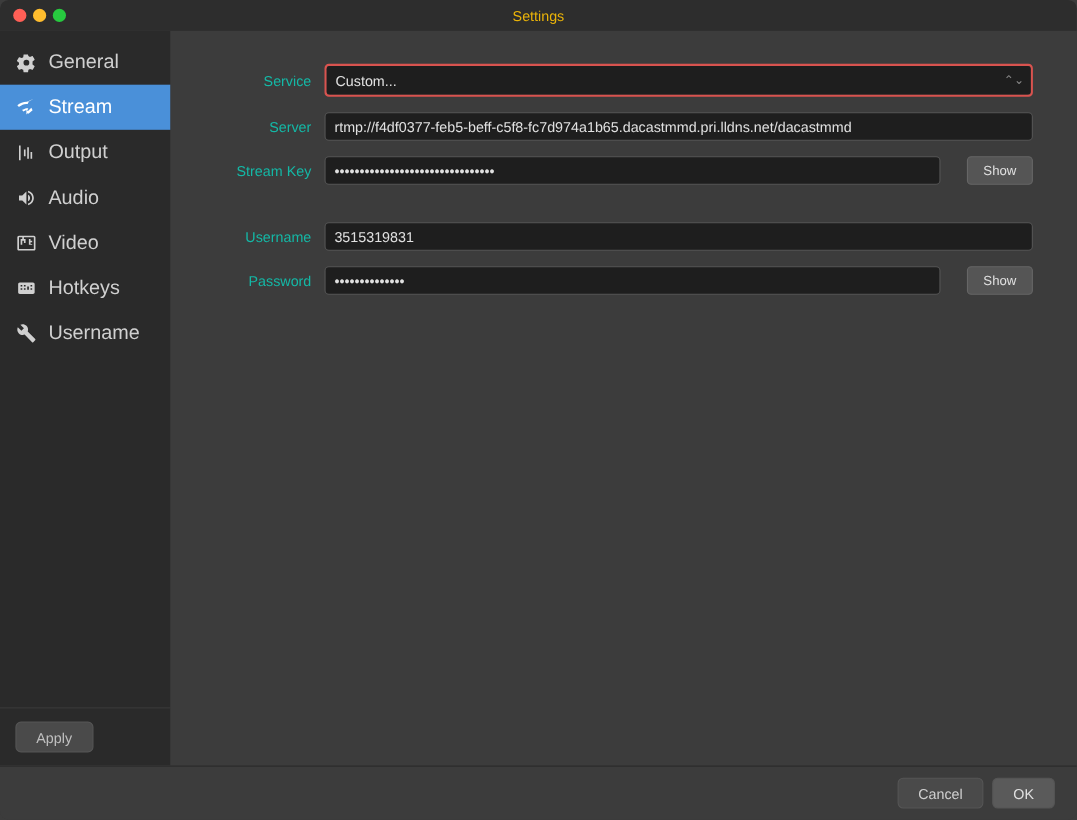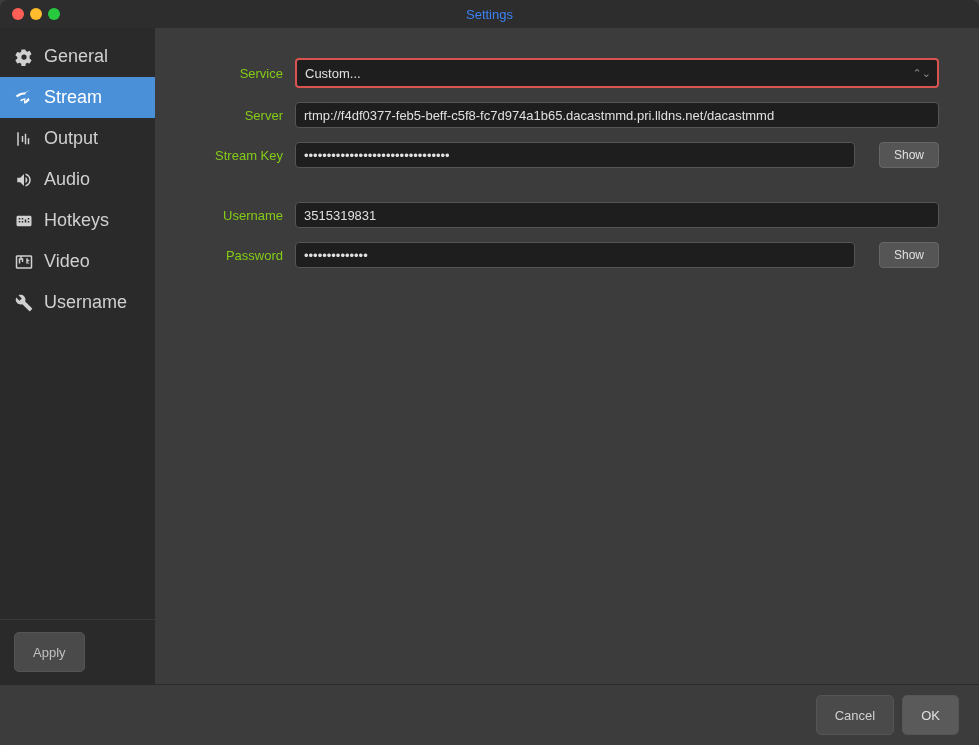"Settings" .title-text { color: #3b82f6 -> #eab308 }
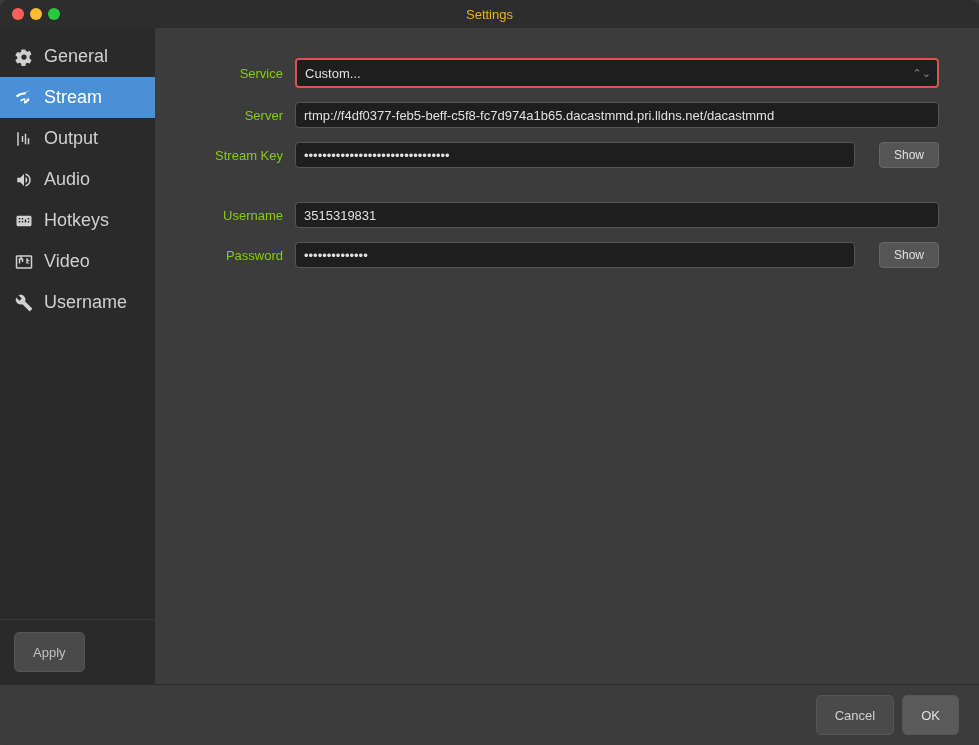"Service" .form-label { color: #84cc16 -> #14b8a6 }
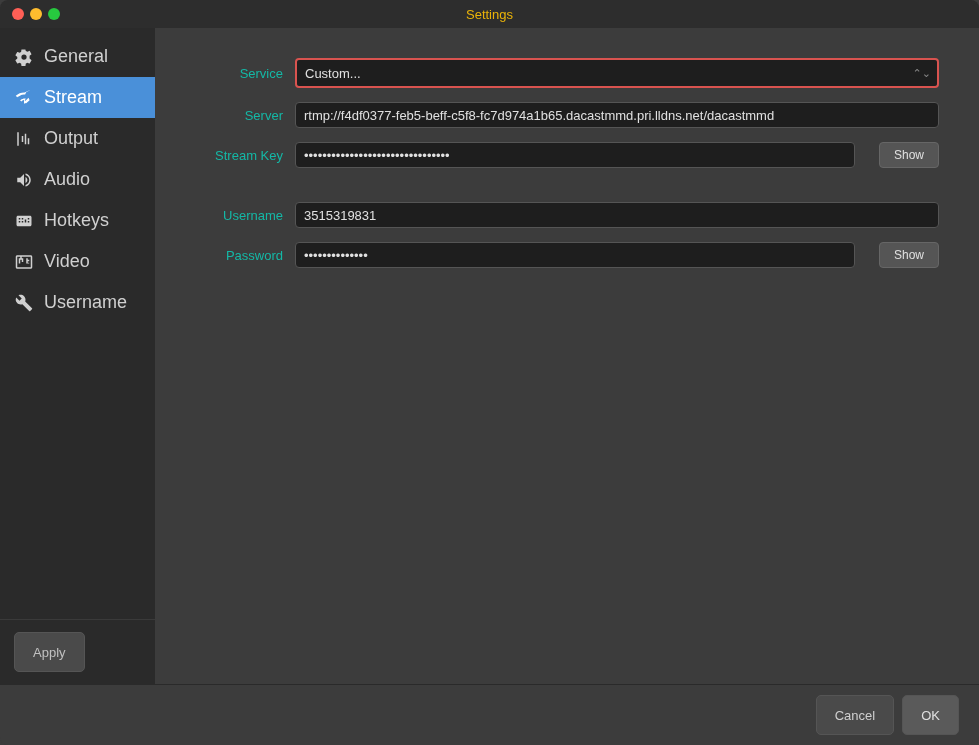"Hotkeys" div.sidebar-item { order: before "Video" -> after "Video" }
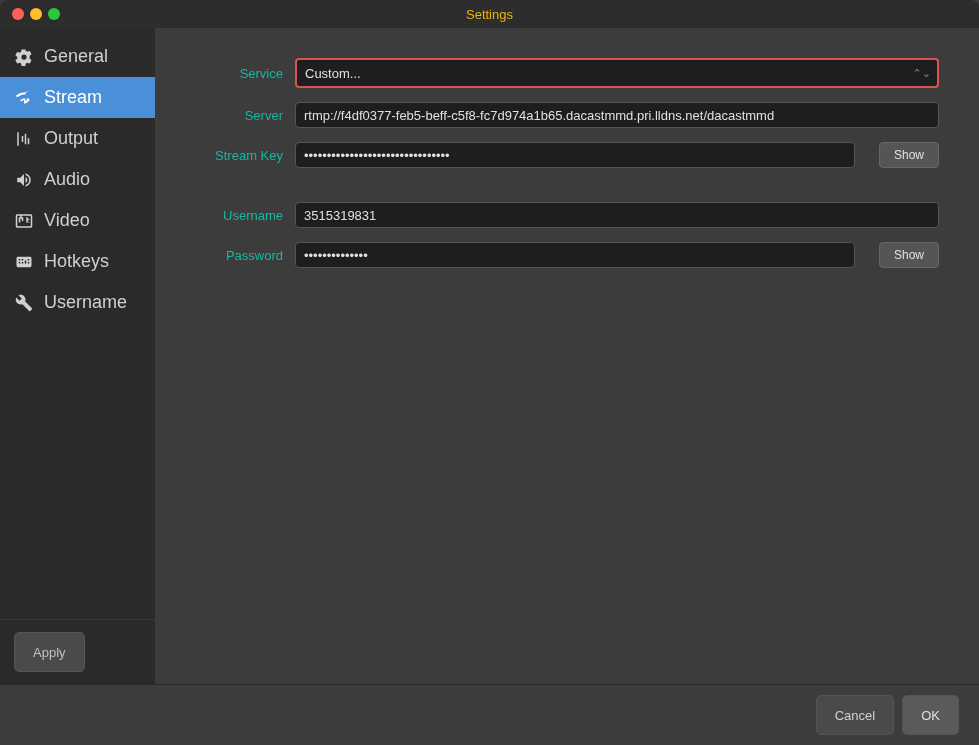"Apply" .btn-apply, .btn-cancel, .btn-ok { height: 40px -> 28px }
